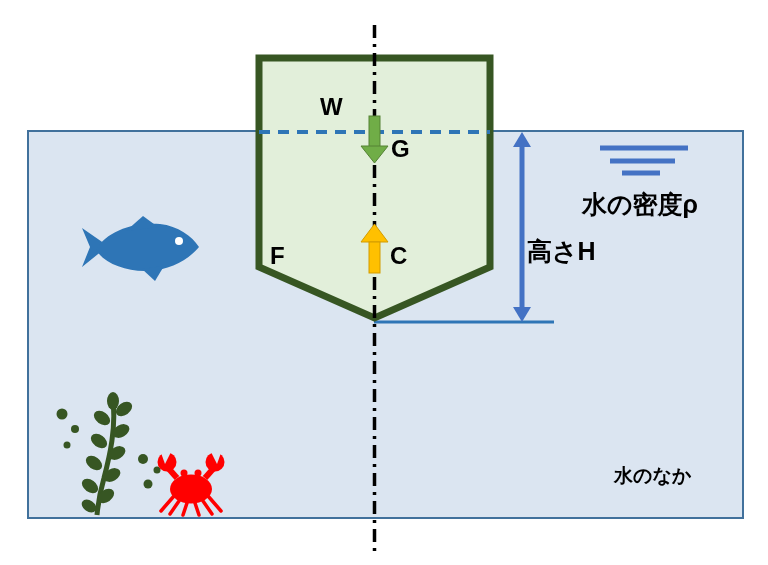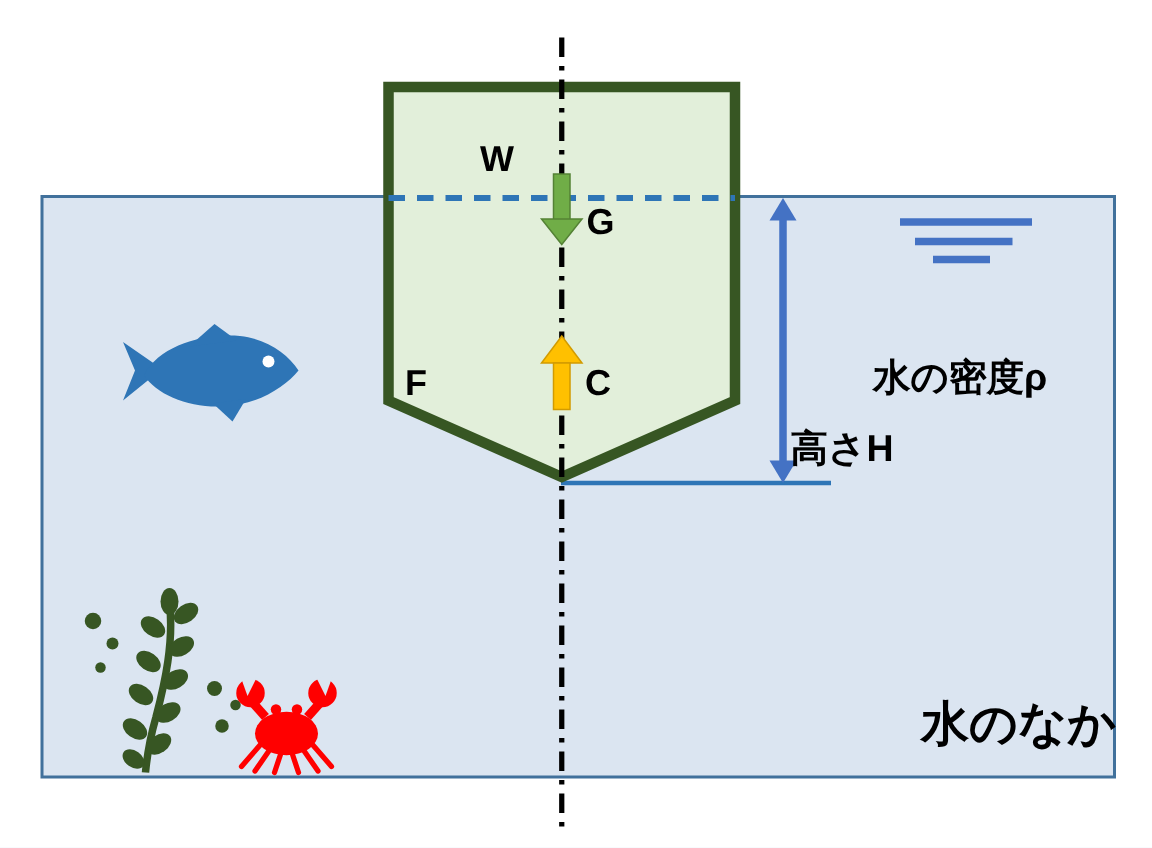"水の密度ρ" .lbl-cjk { margin-top: 48px -> none }
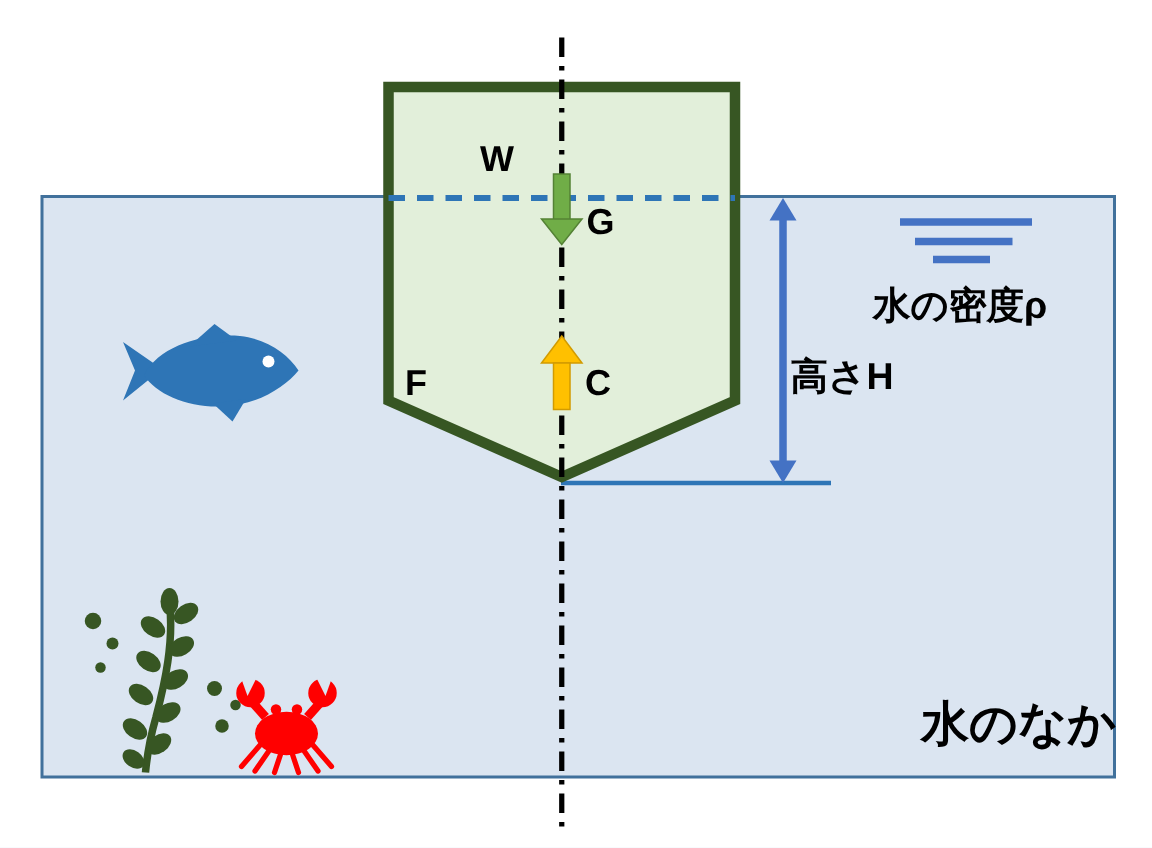"水のなか" .lbl-cjk-lg { font-size: 32px -> 19px }
